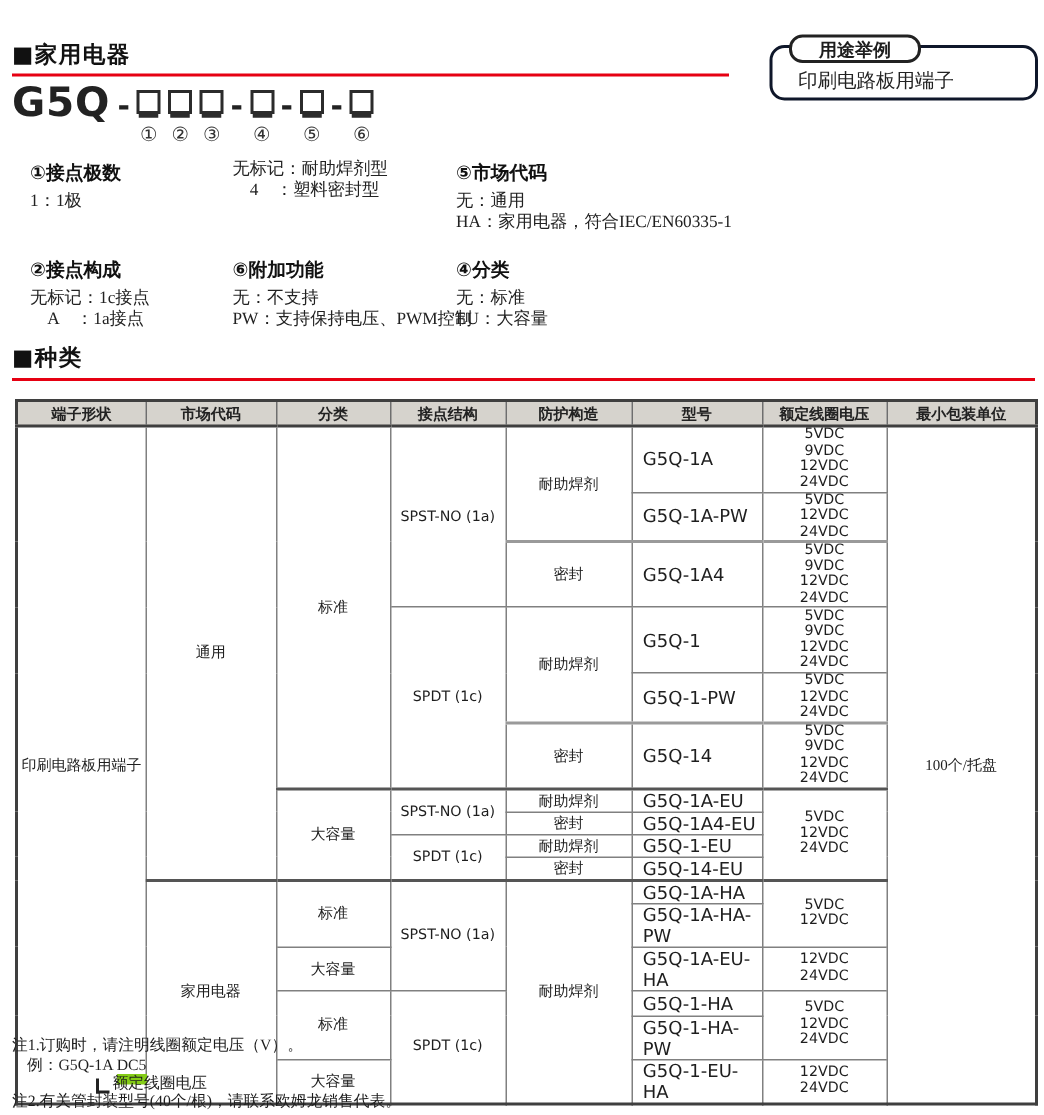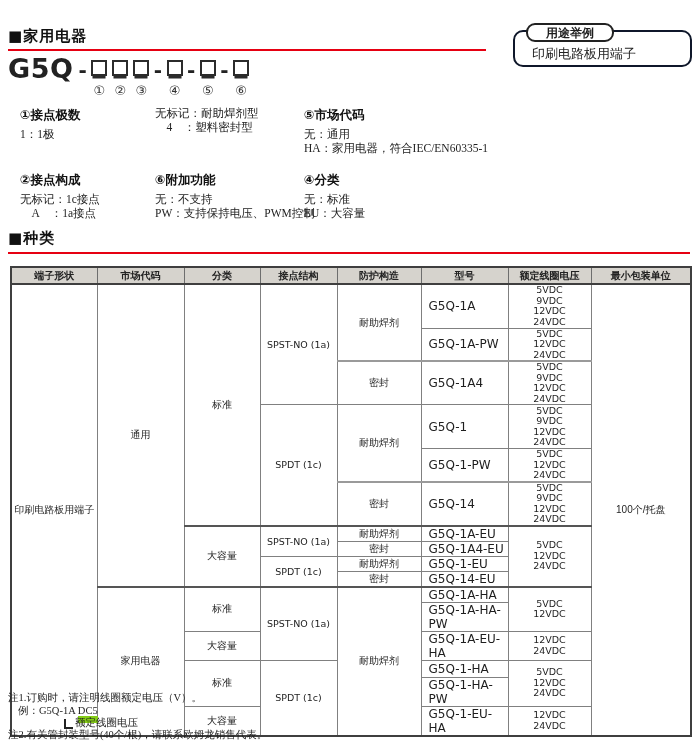"耐助焊剂" .kinds td.zh { font-family: Liberation Sans, sans-serif -> Liberation Serif, serif }
